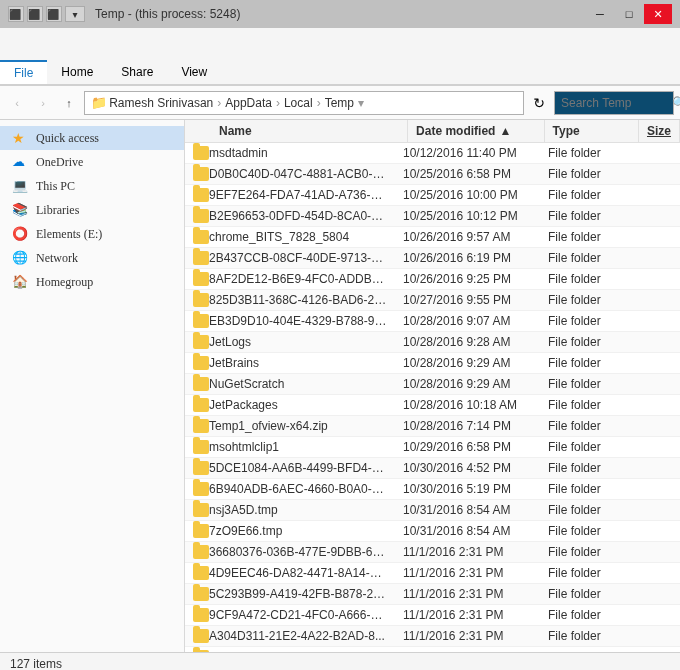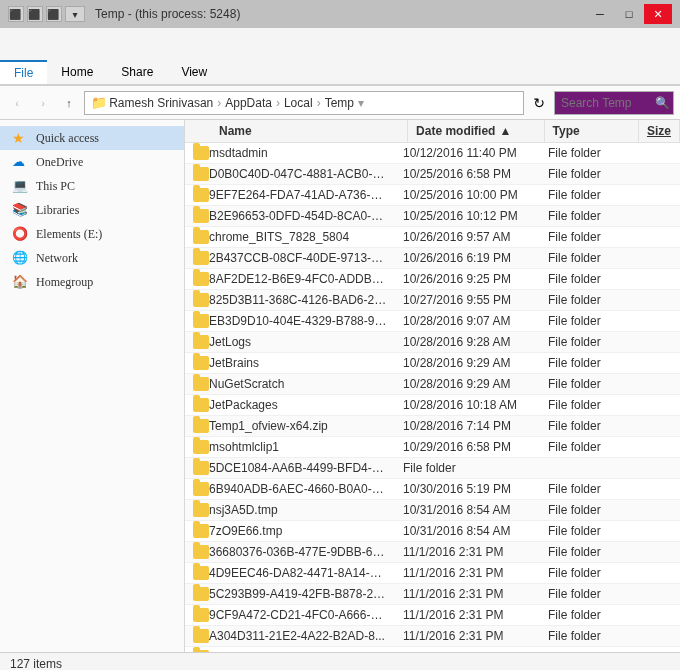"Search Temp" .search-box { background: #701a75 -> #0c4a6e; gap: 4px -> 21px }
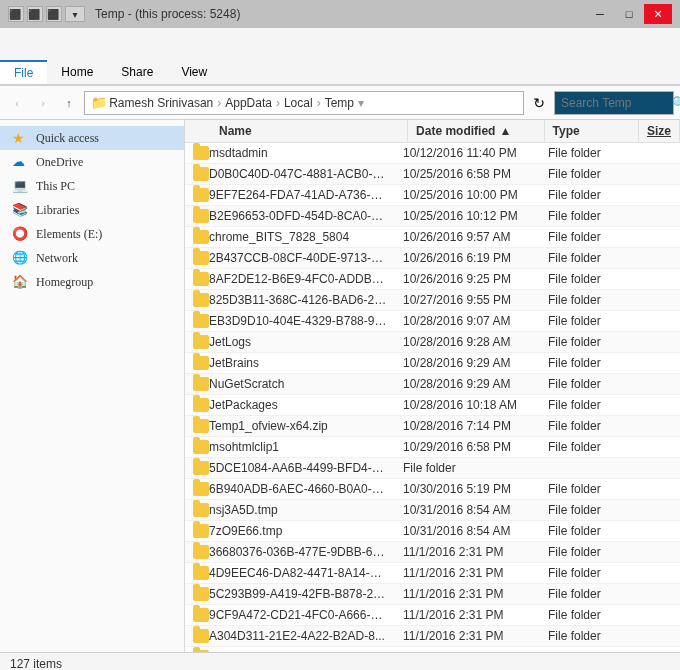"10/30/2016 4:52 PM" div.file-cell { html: none -> <div>10/30/2016 4:52 PM</div> }
